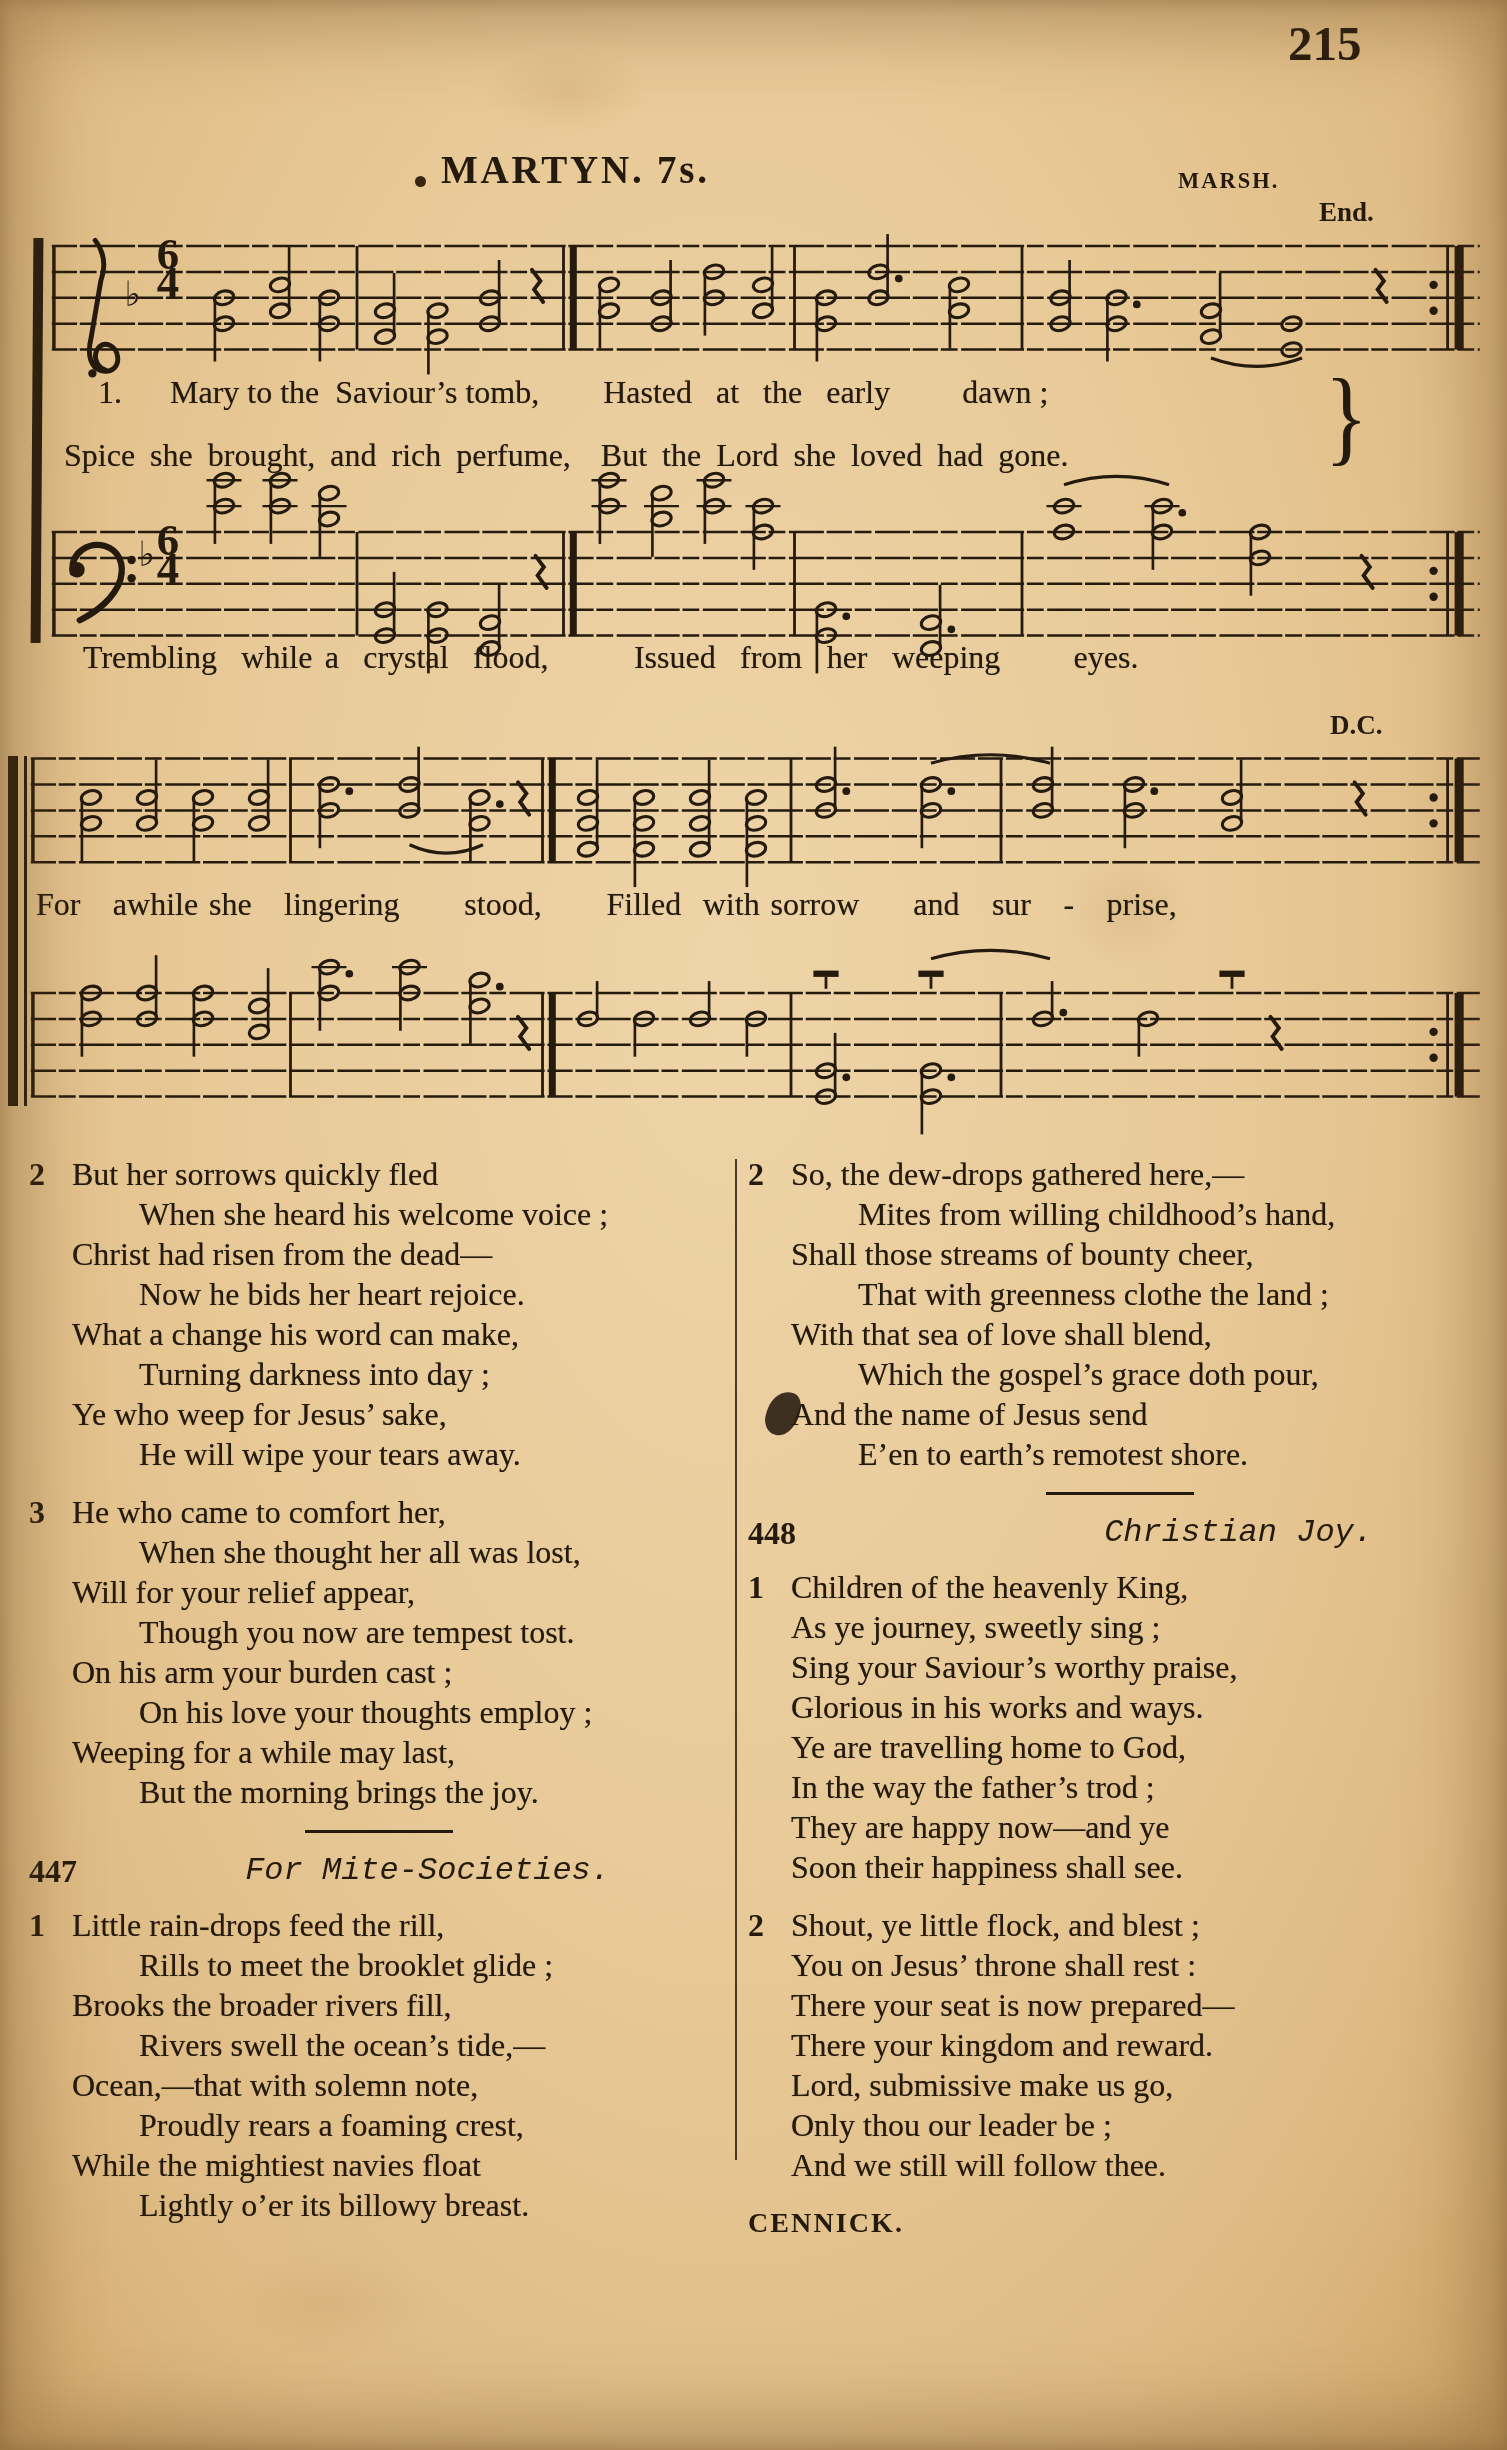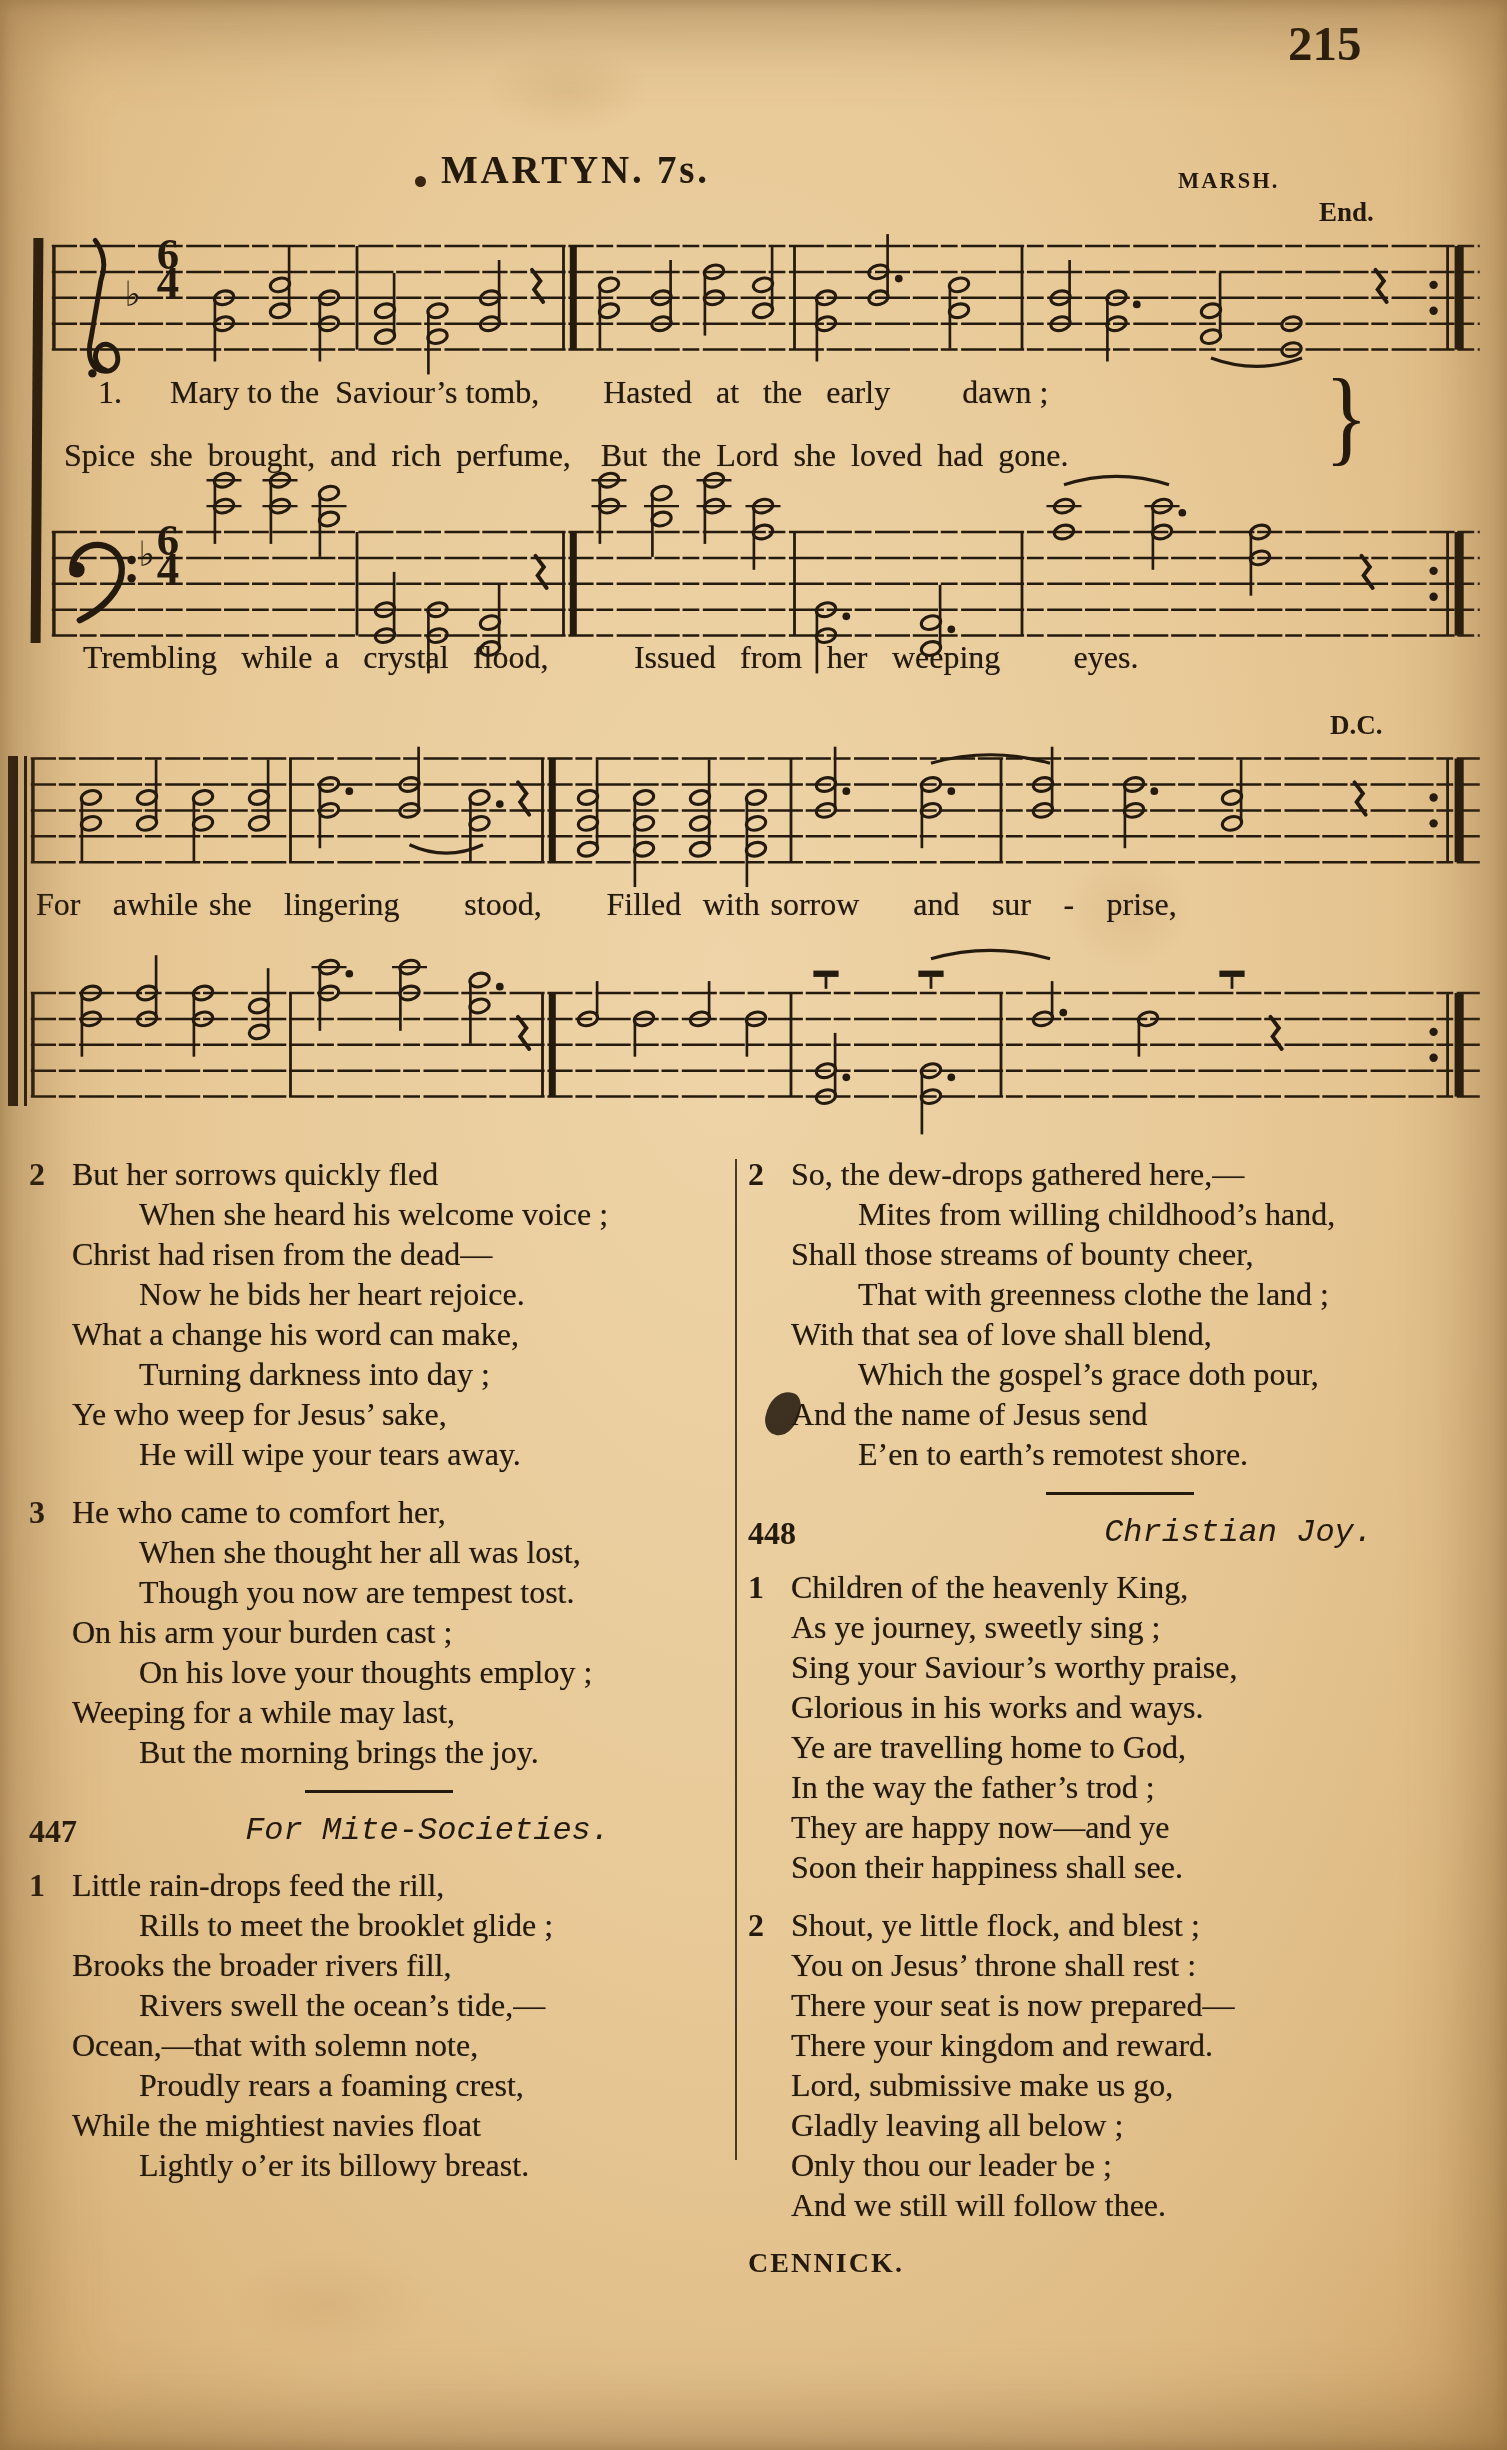"Will for your relief appear," div.vline { html: none -> <div>Will for your relief appear,</div> }
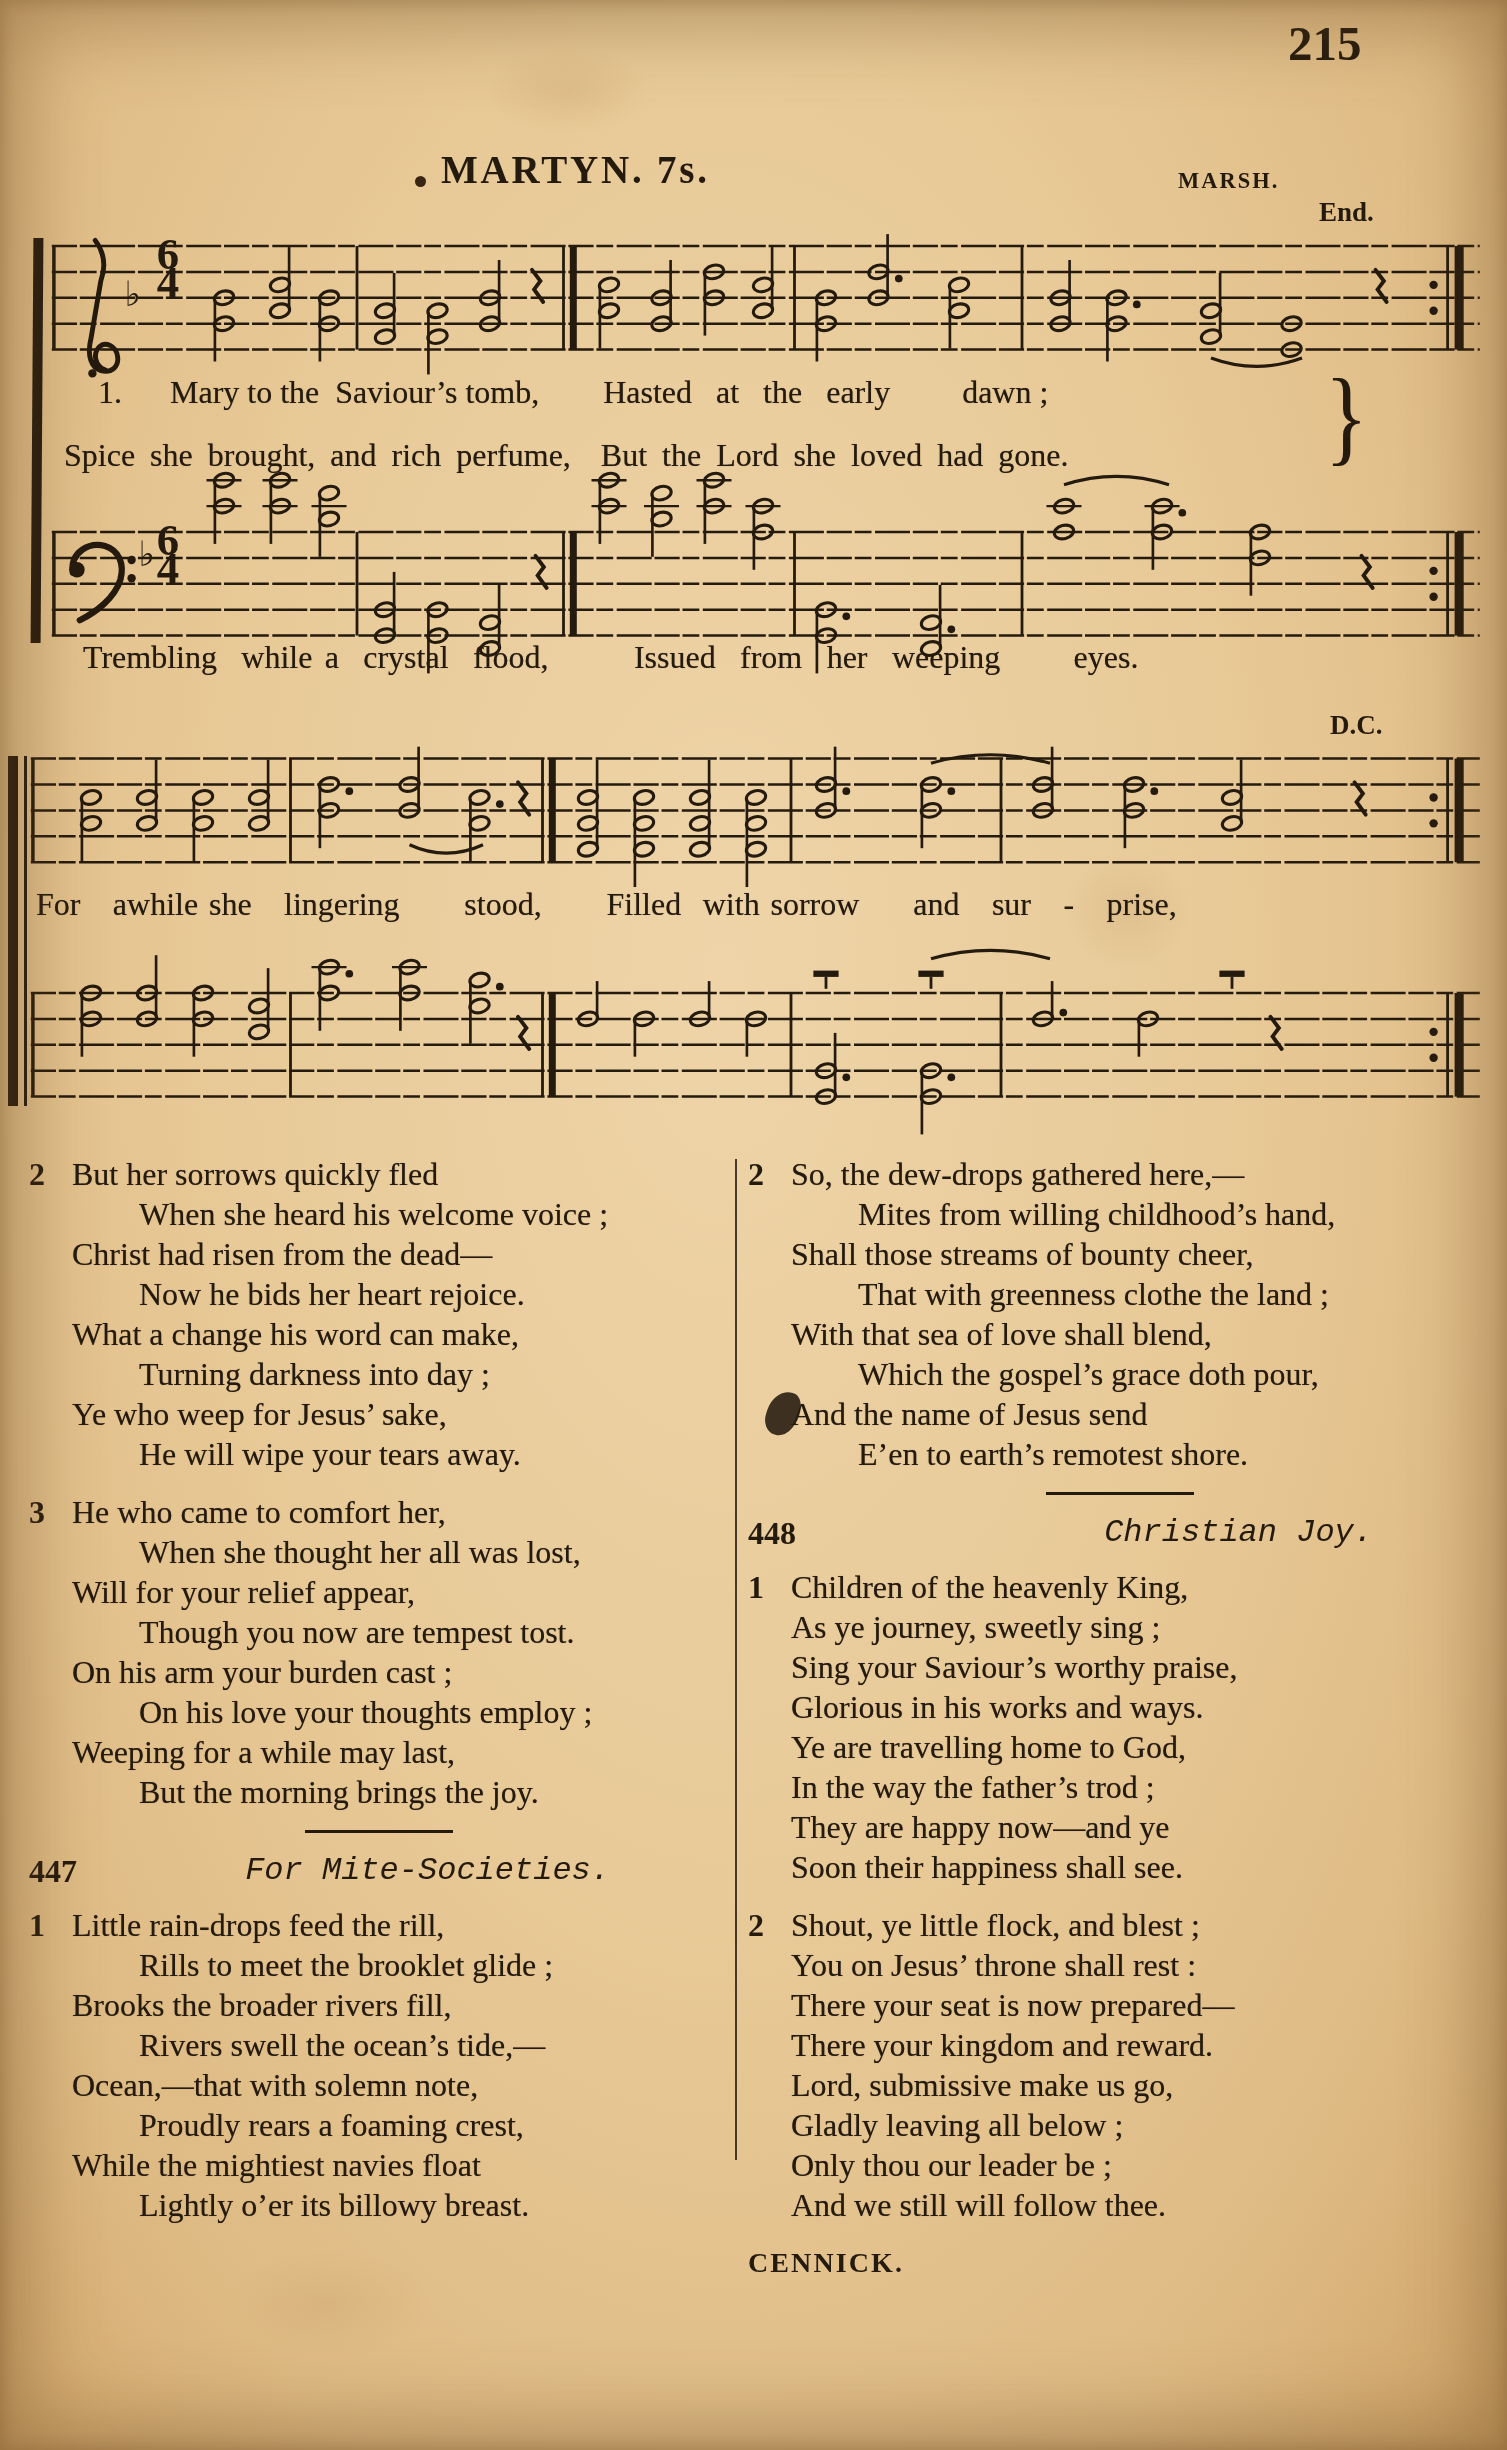"Gladly leaving all below ;" div.vline { html: <div>Gladly leaving all below ;</div> -> none }
